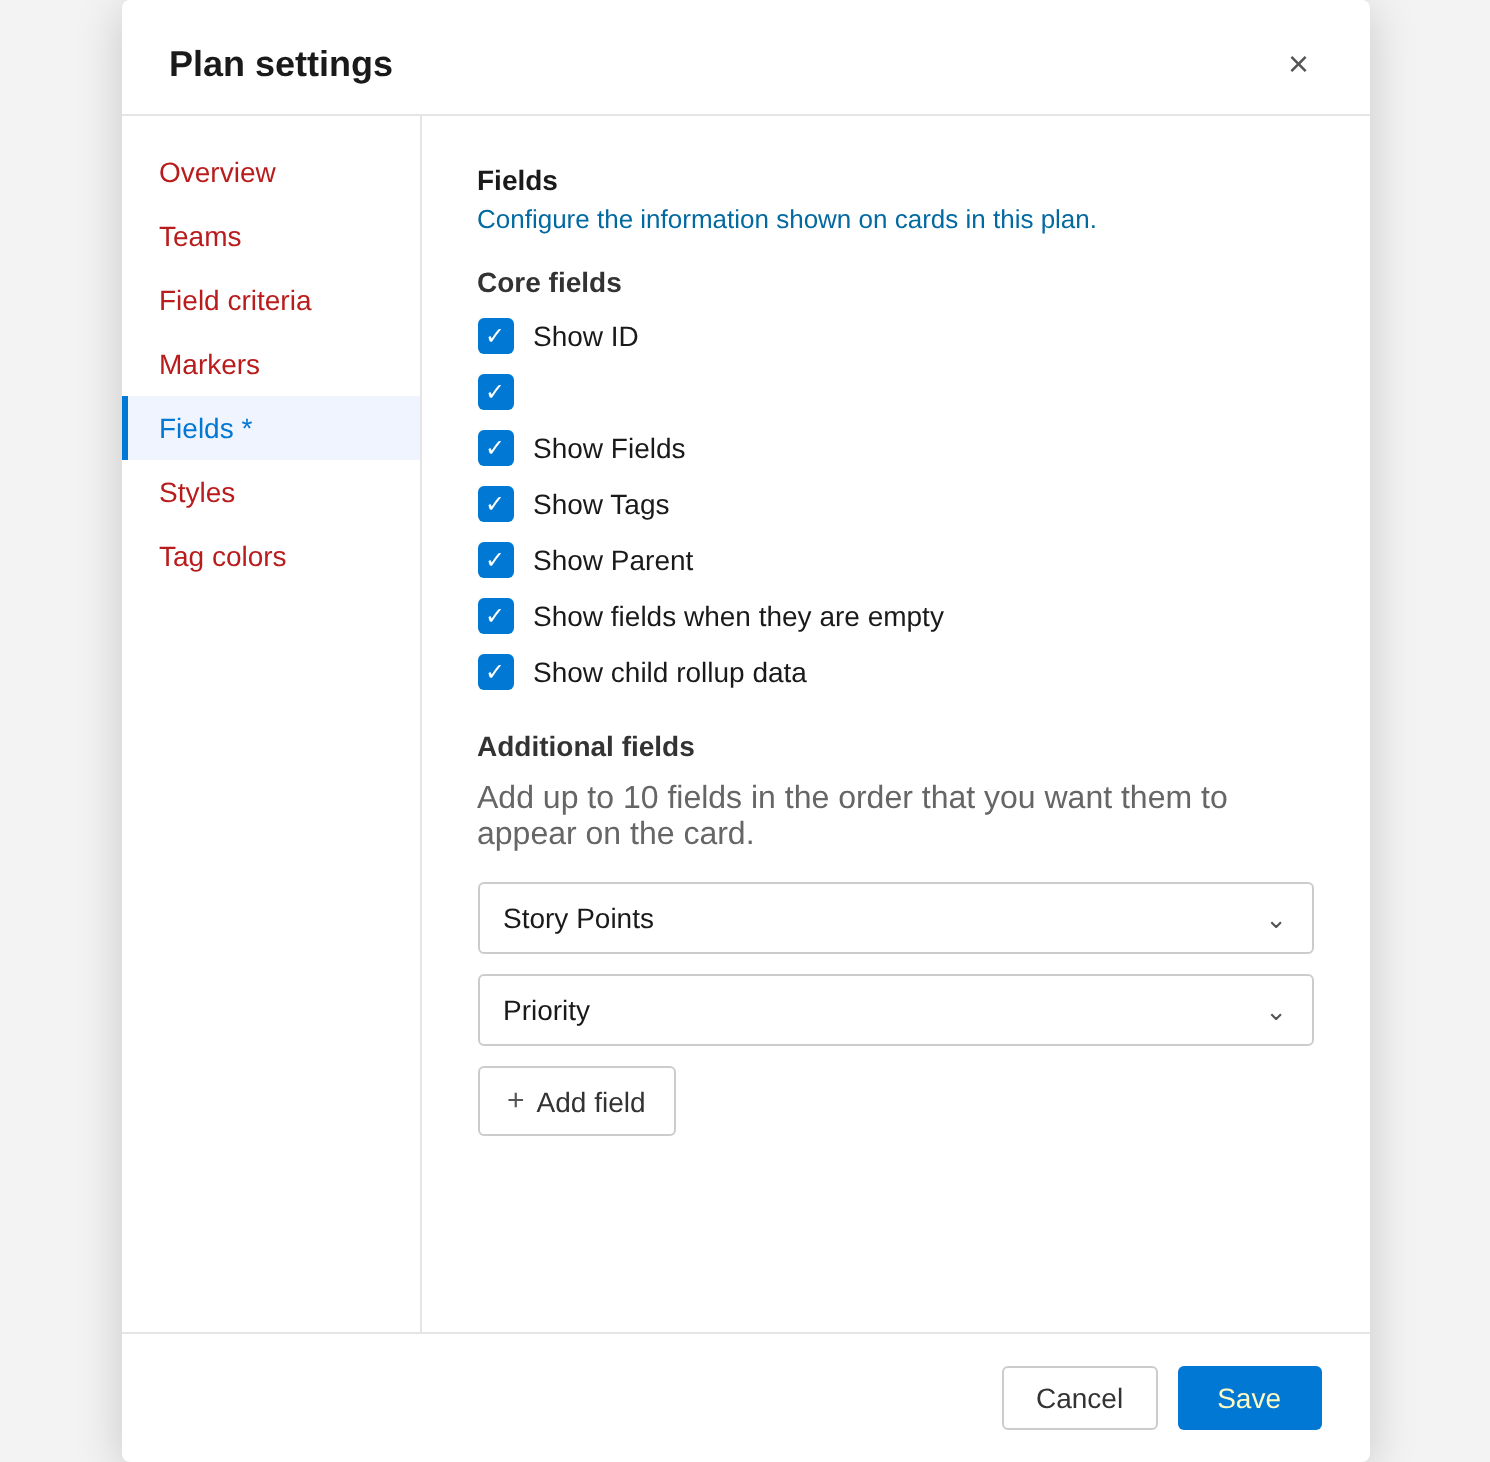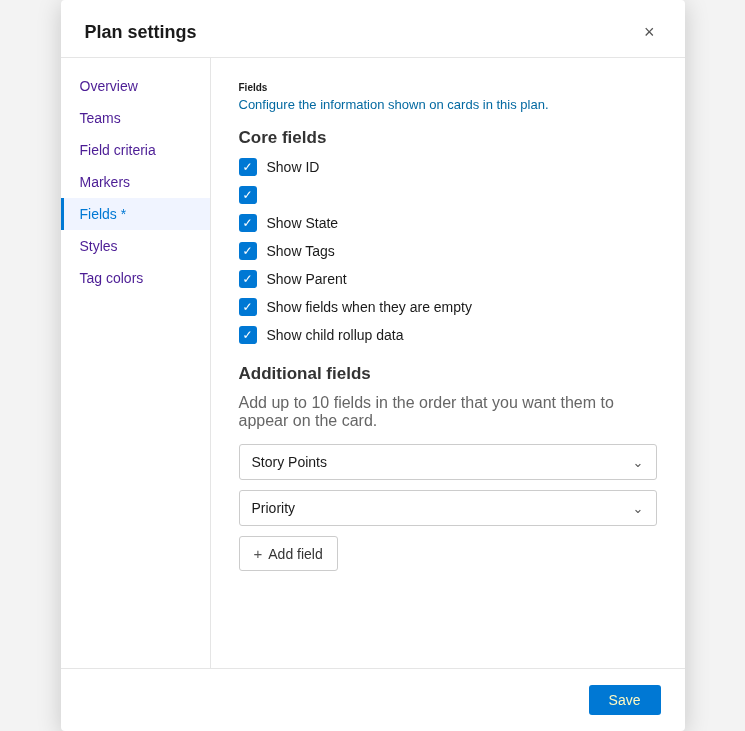"Overview" .sidebar-item { color: #4c1d95 -> #b91c1c }
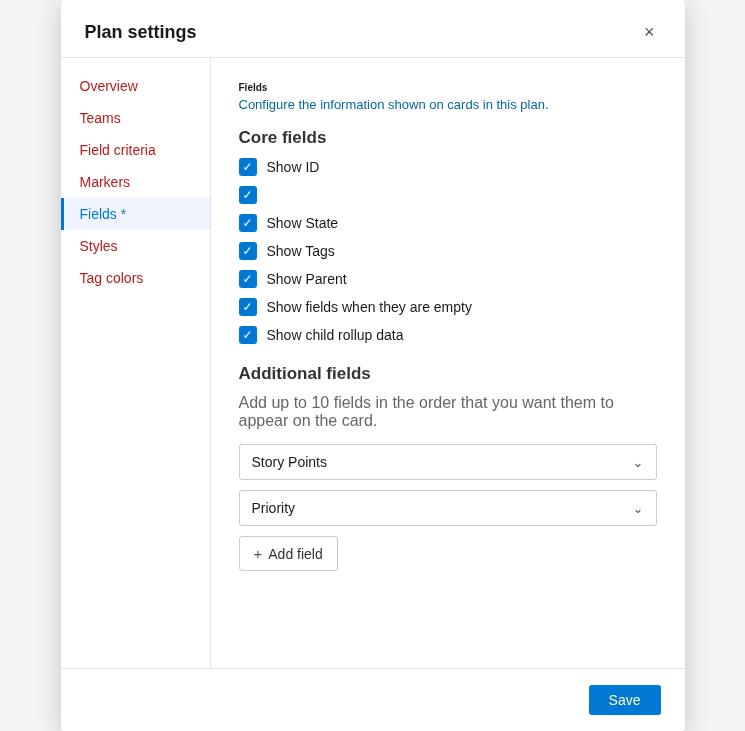"Fields" .section-title { font-size: 10px -> 14px }
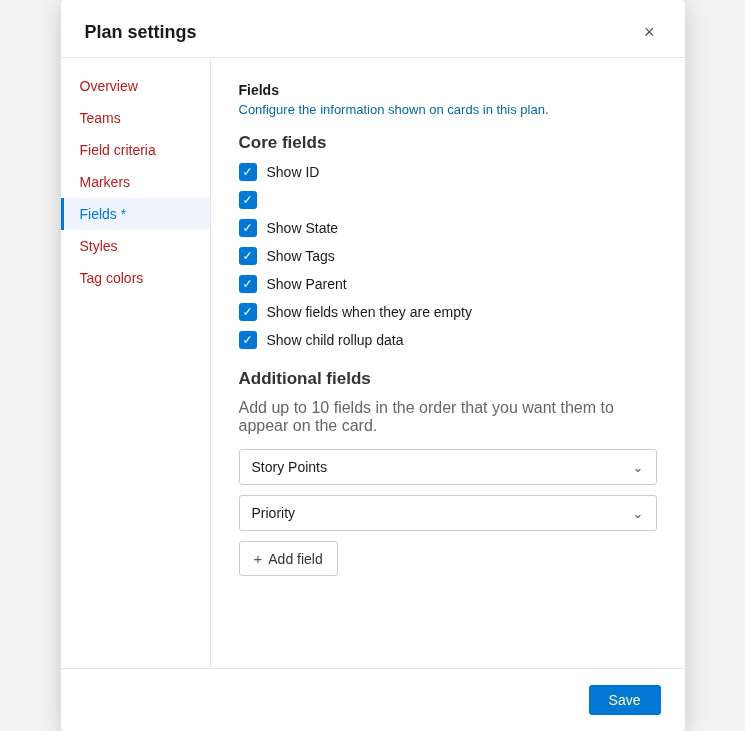"Core fields" .group-label { font-size: 17px -> 14px }
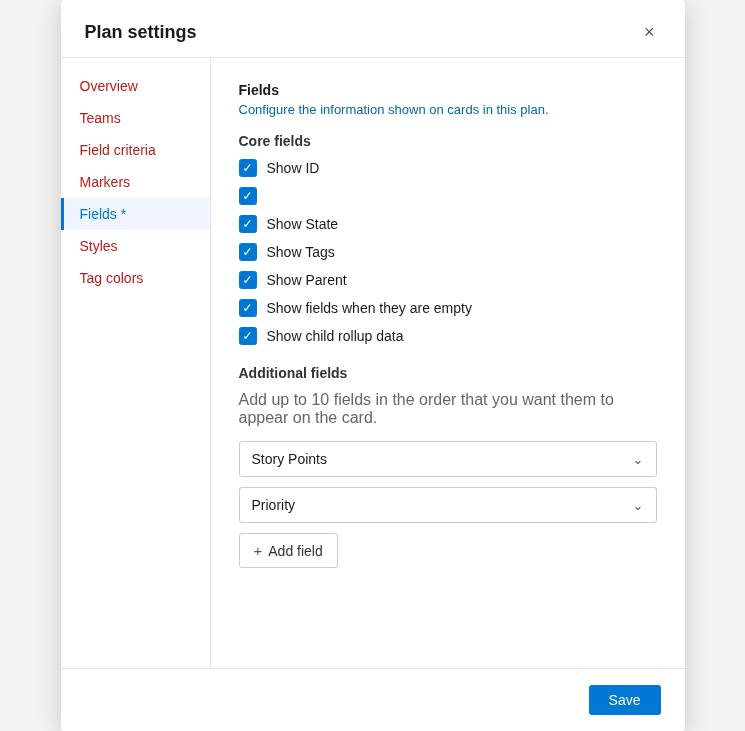"Show State" span.checkbox-label { text: State -> Fields }
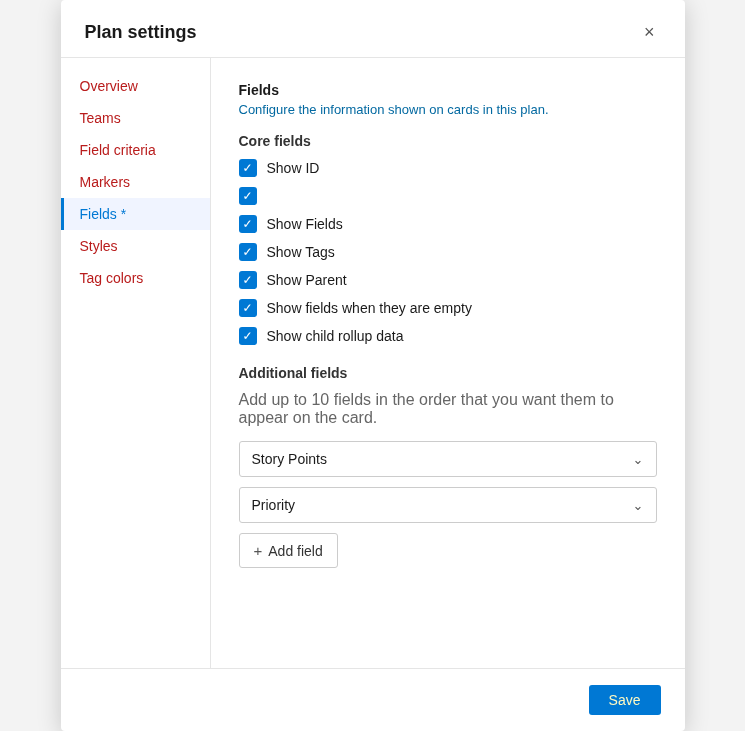"Cancel" button.btn-cancel { html: none -> <button>Cancel</button> }
